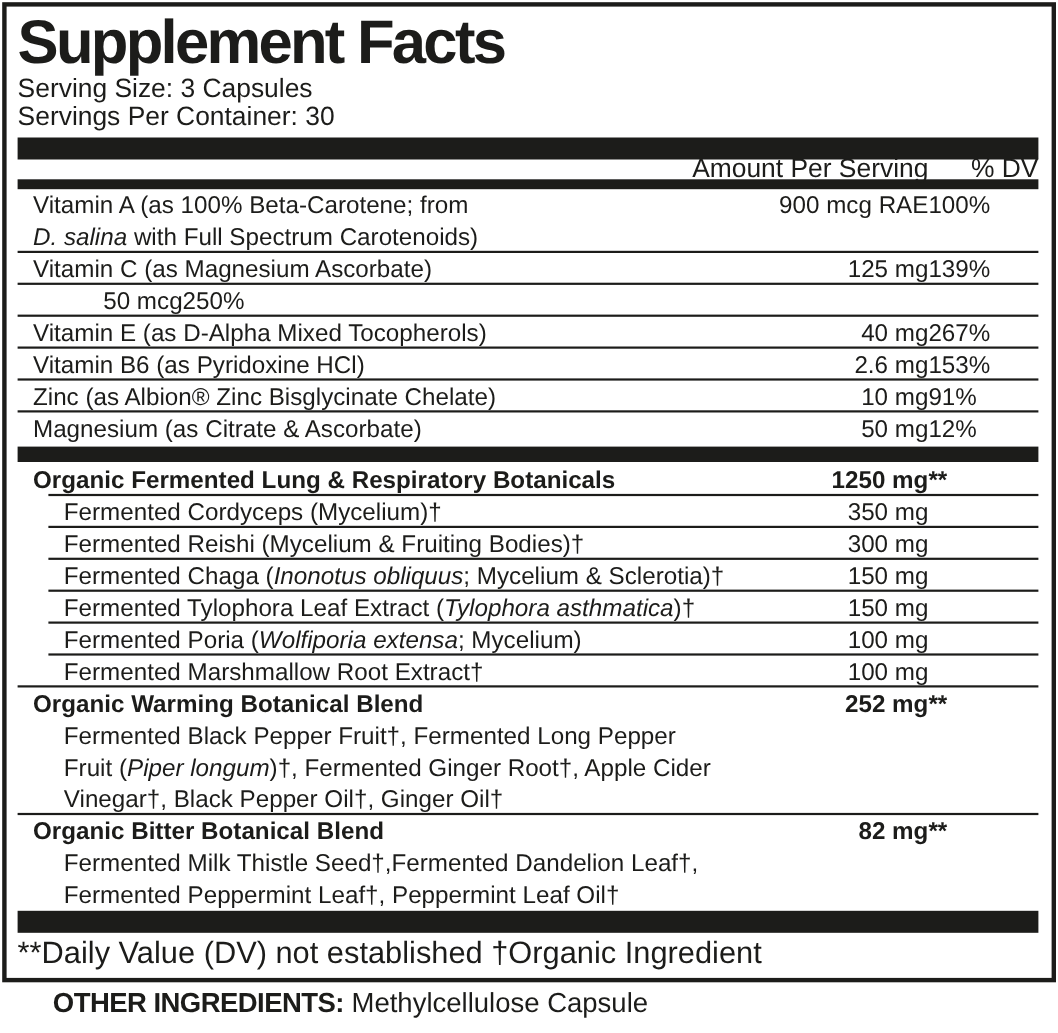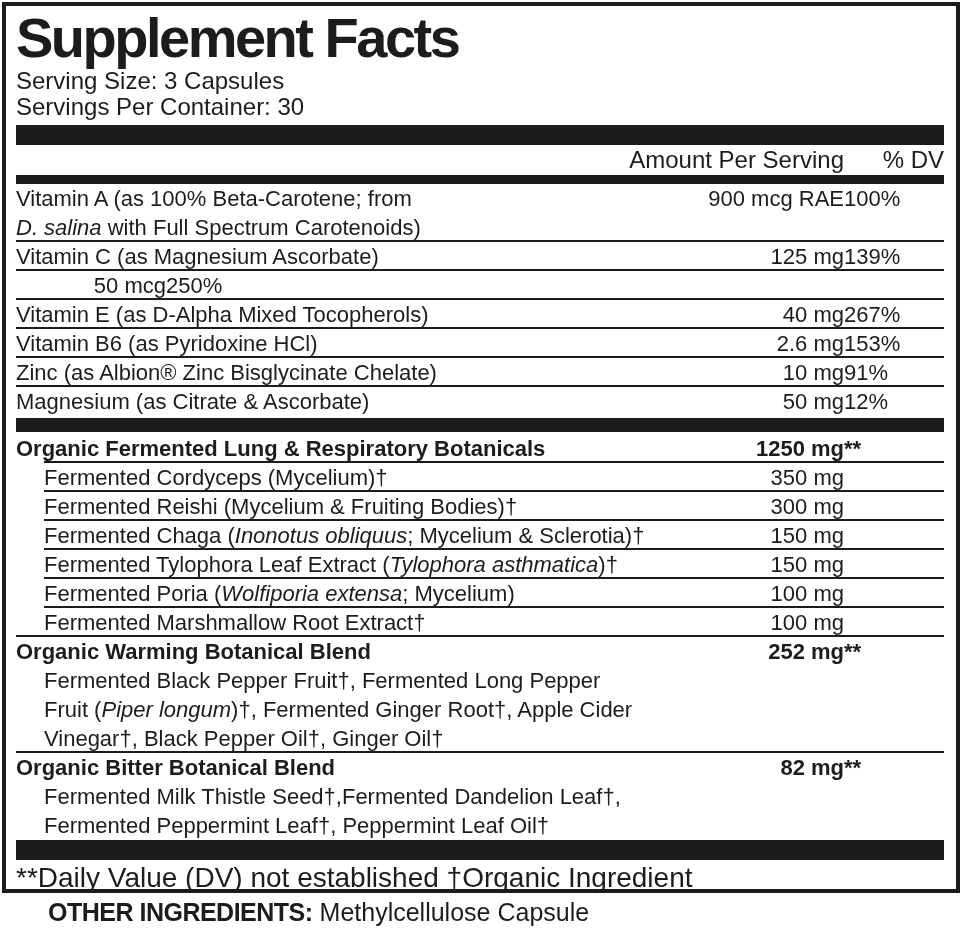"Amount Per Serving" .col-header { height: 30px -> 18px }
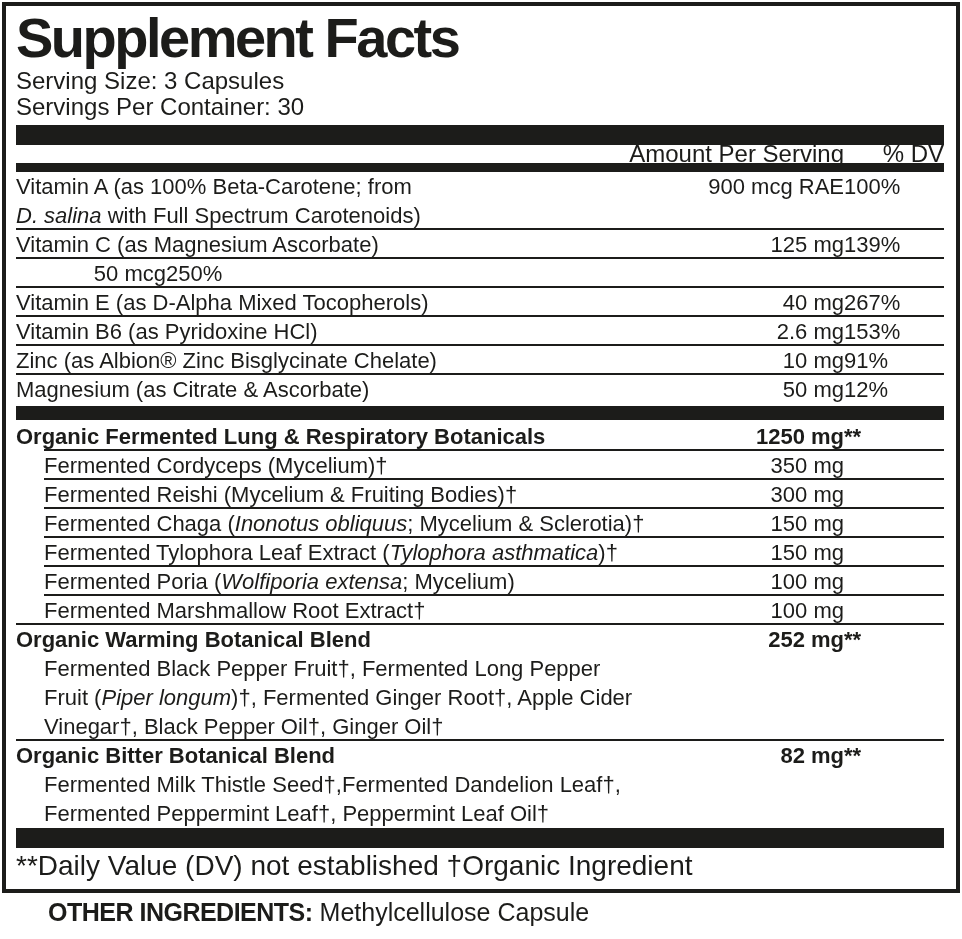"Vitamin A (as 100% Beta-Carotene;" .tline { margin-left: none -> 14px }
